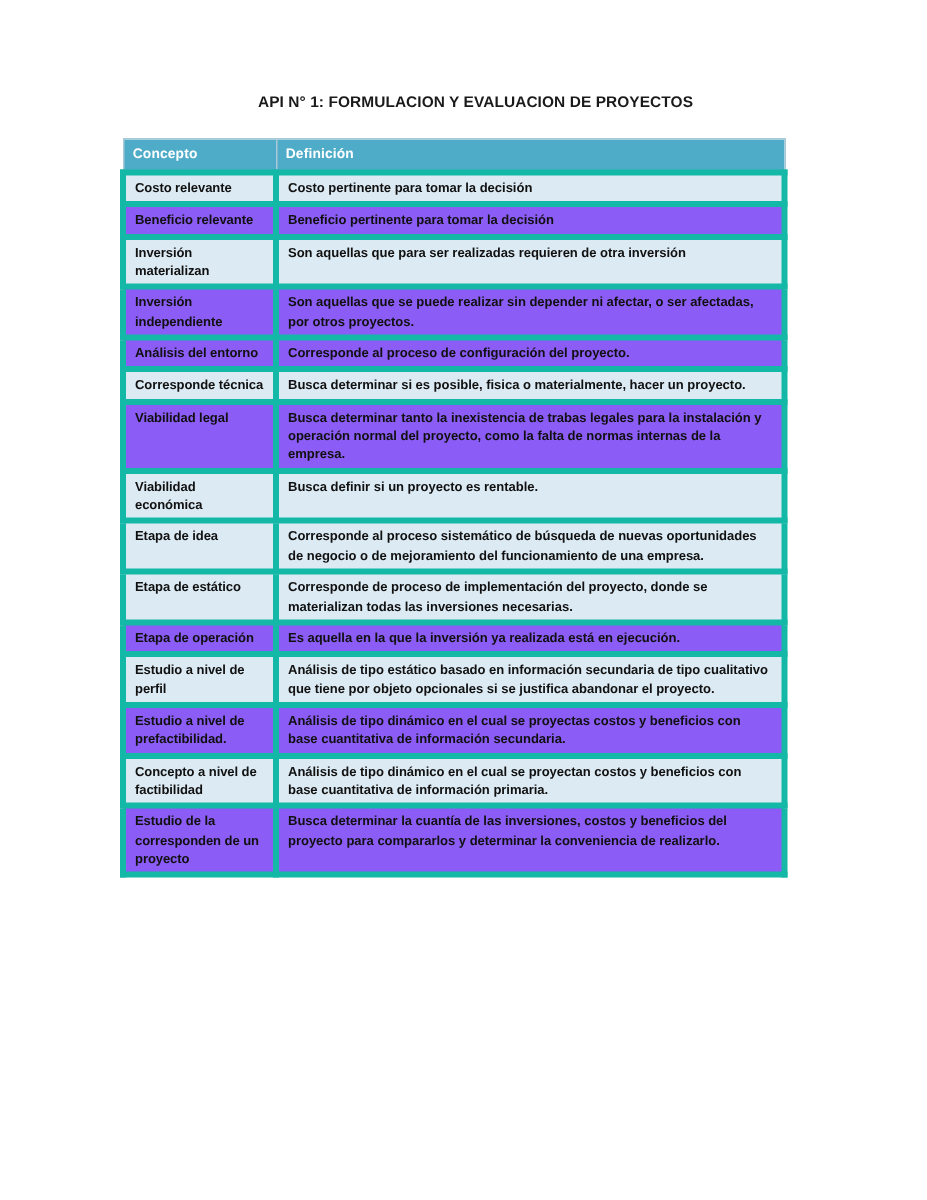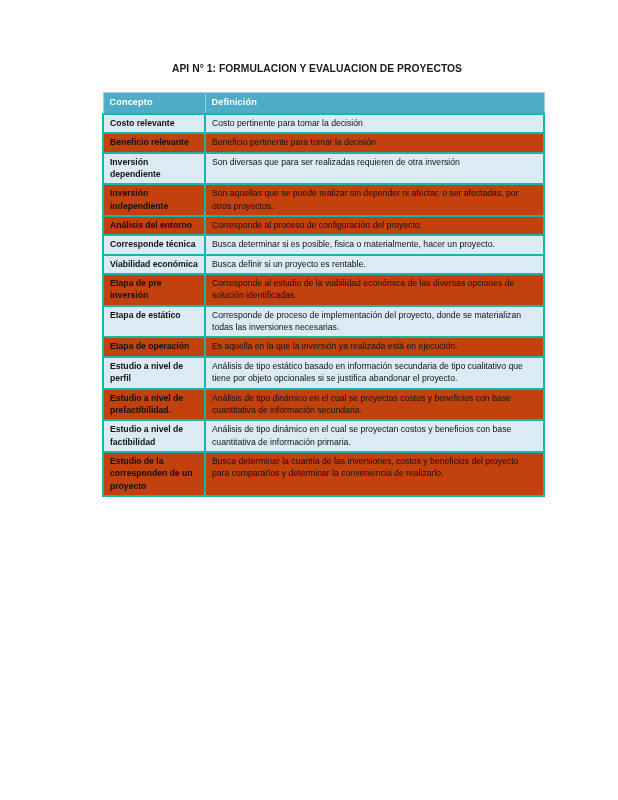"Concepto" .table-wrap { left: 102px -> 80px }
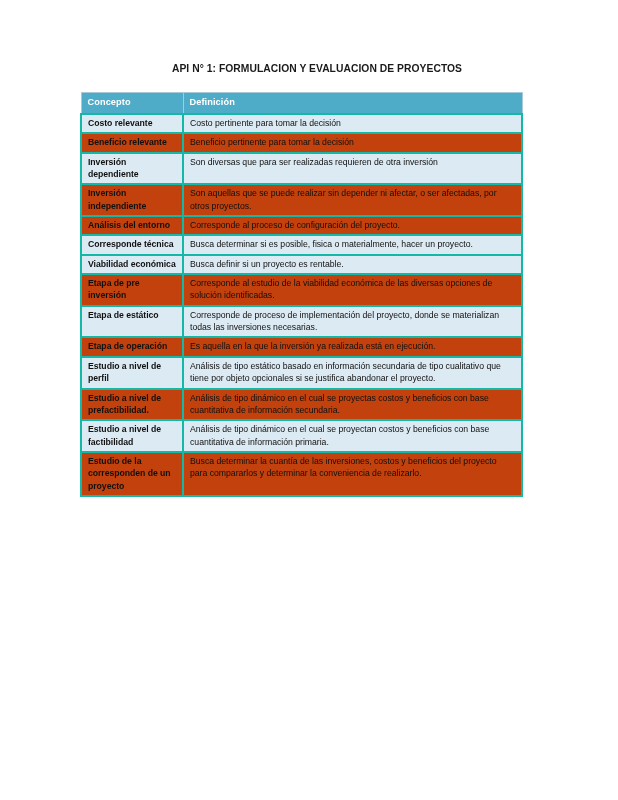"Costo relevante" table.concepts tbody td { border: 2px solid #14b8a6 -> 4px solid #14b8a6 }
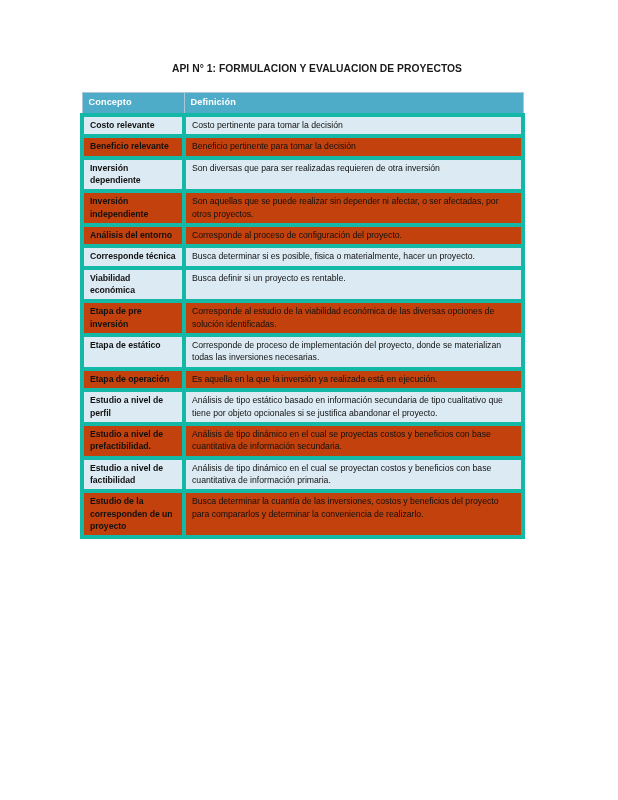"Costo pertinente para tomar la" table.concepts tbody td.def { font-weight: normal -> bold }
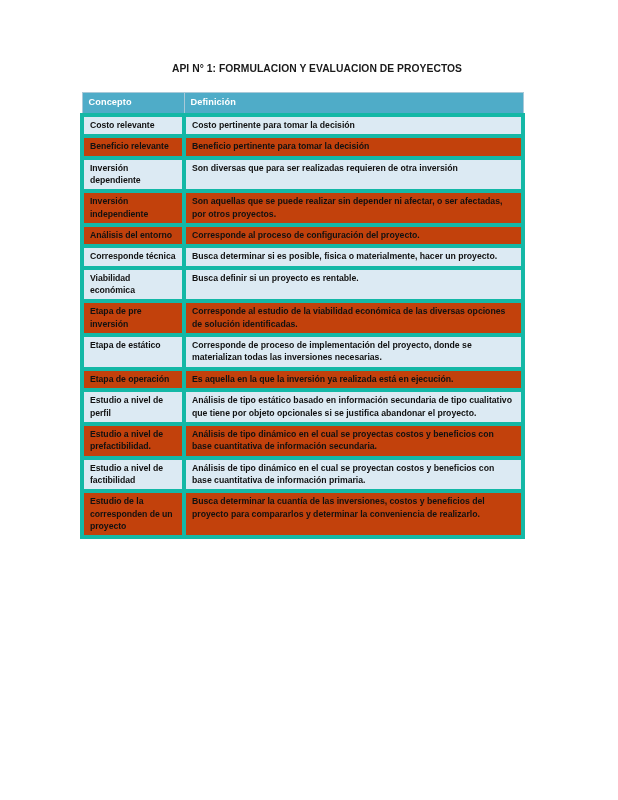"Beneficio relevante" table.concepts tbody tr.band-white td { background: #c2410c -> #8b5cf6 }
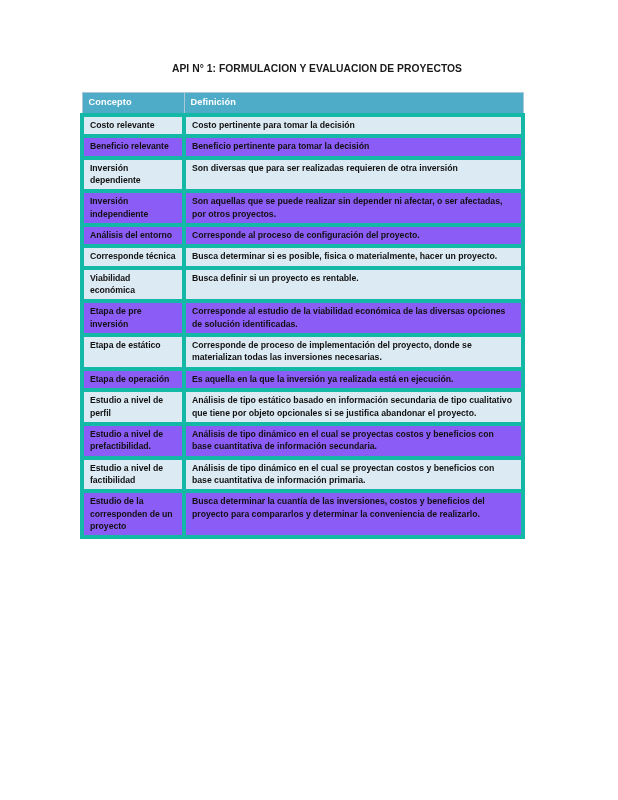"Inversión dependiente" td.term { text: dependiente -> materializan }
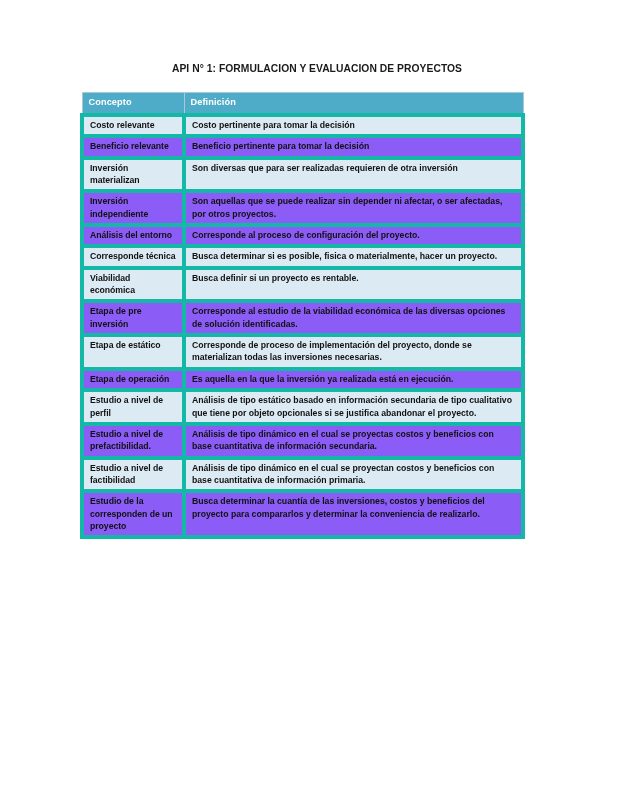"Son diversas que para ser" td.def { text: diversas -> aquellas }
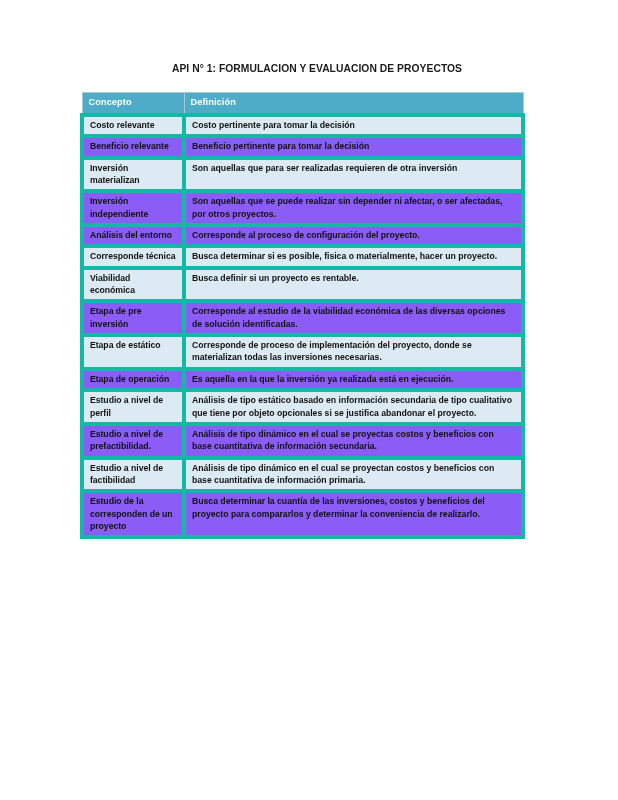"Viabilidad legal" tr.band-white { html: none -> <tr> <td>Viabilidad legal</td> <td>Busca determinar tanto la inexistencia de trabas legales para la instalación y operación normal del proyecto, como la falta de normas internas de la empresa.</td> </tr> }
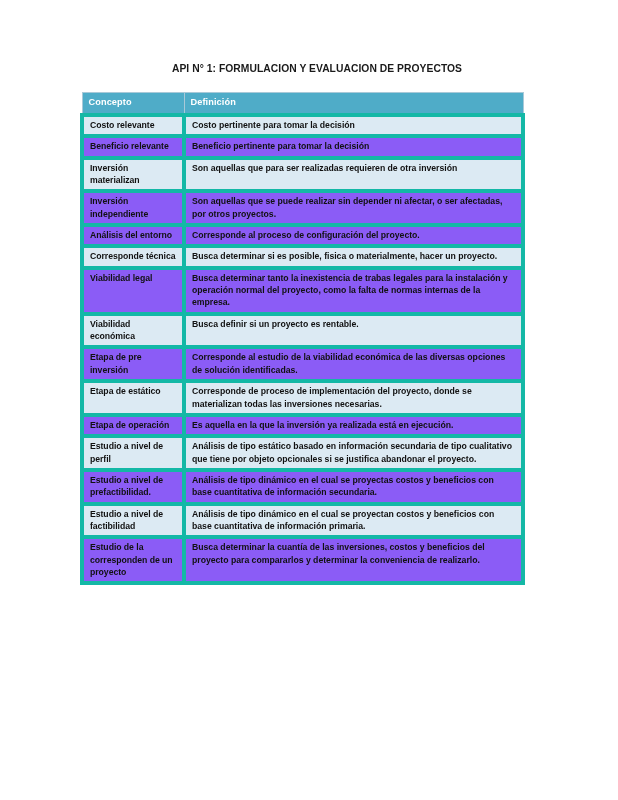"Etapa de idea" tr.band-light { html: none -> <tr> <td>Etapa de idea</td> <td>Corresponde al proceso sistemático de búsqueda de nuevas oportunidades de negocio o de mejoramiento del funcionamiento de una empresa.</td> </tr> }
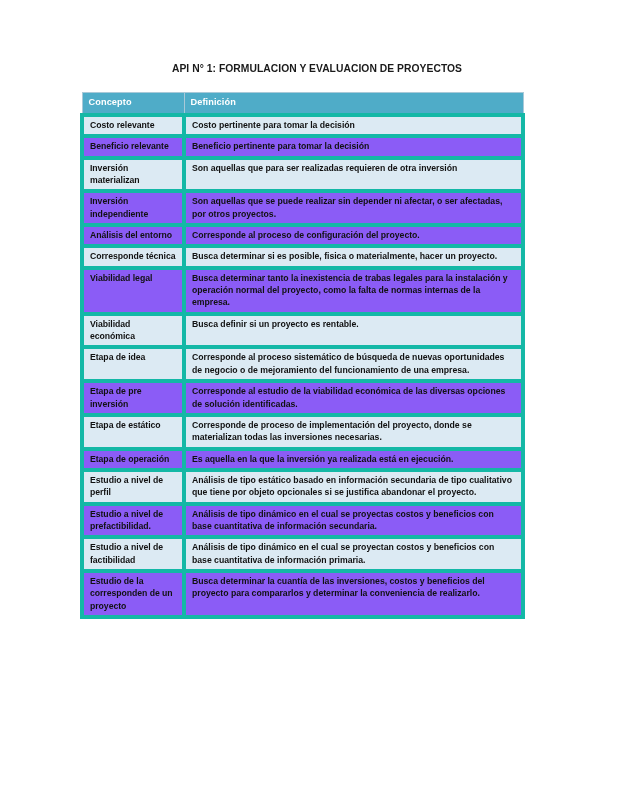"Etapa de pre inversión" tr.band-white { html: <tr> <td>Etapa de pre inversión</td> <td>Corresponde al estudio de la viabilidad económica de las diversas opciones de solución identificadas.</td> </tr> -> none }
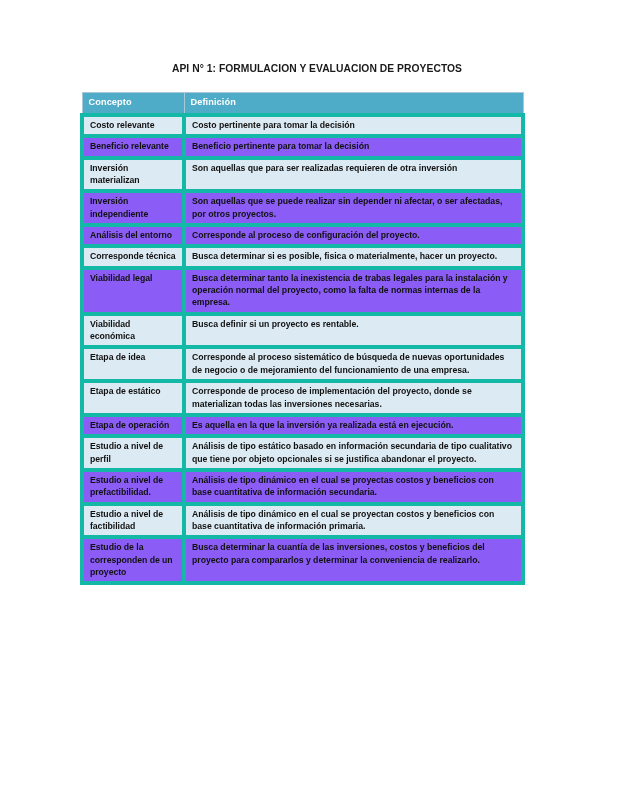"Estudio a nivel de factibilidad" td.term { text: Estudio -> Concepto }
